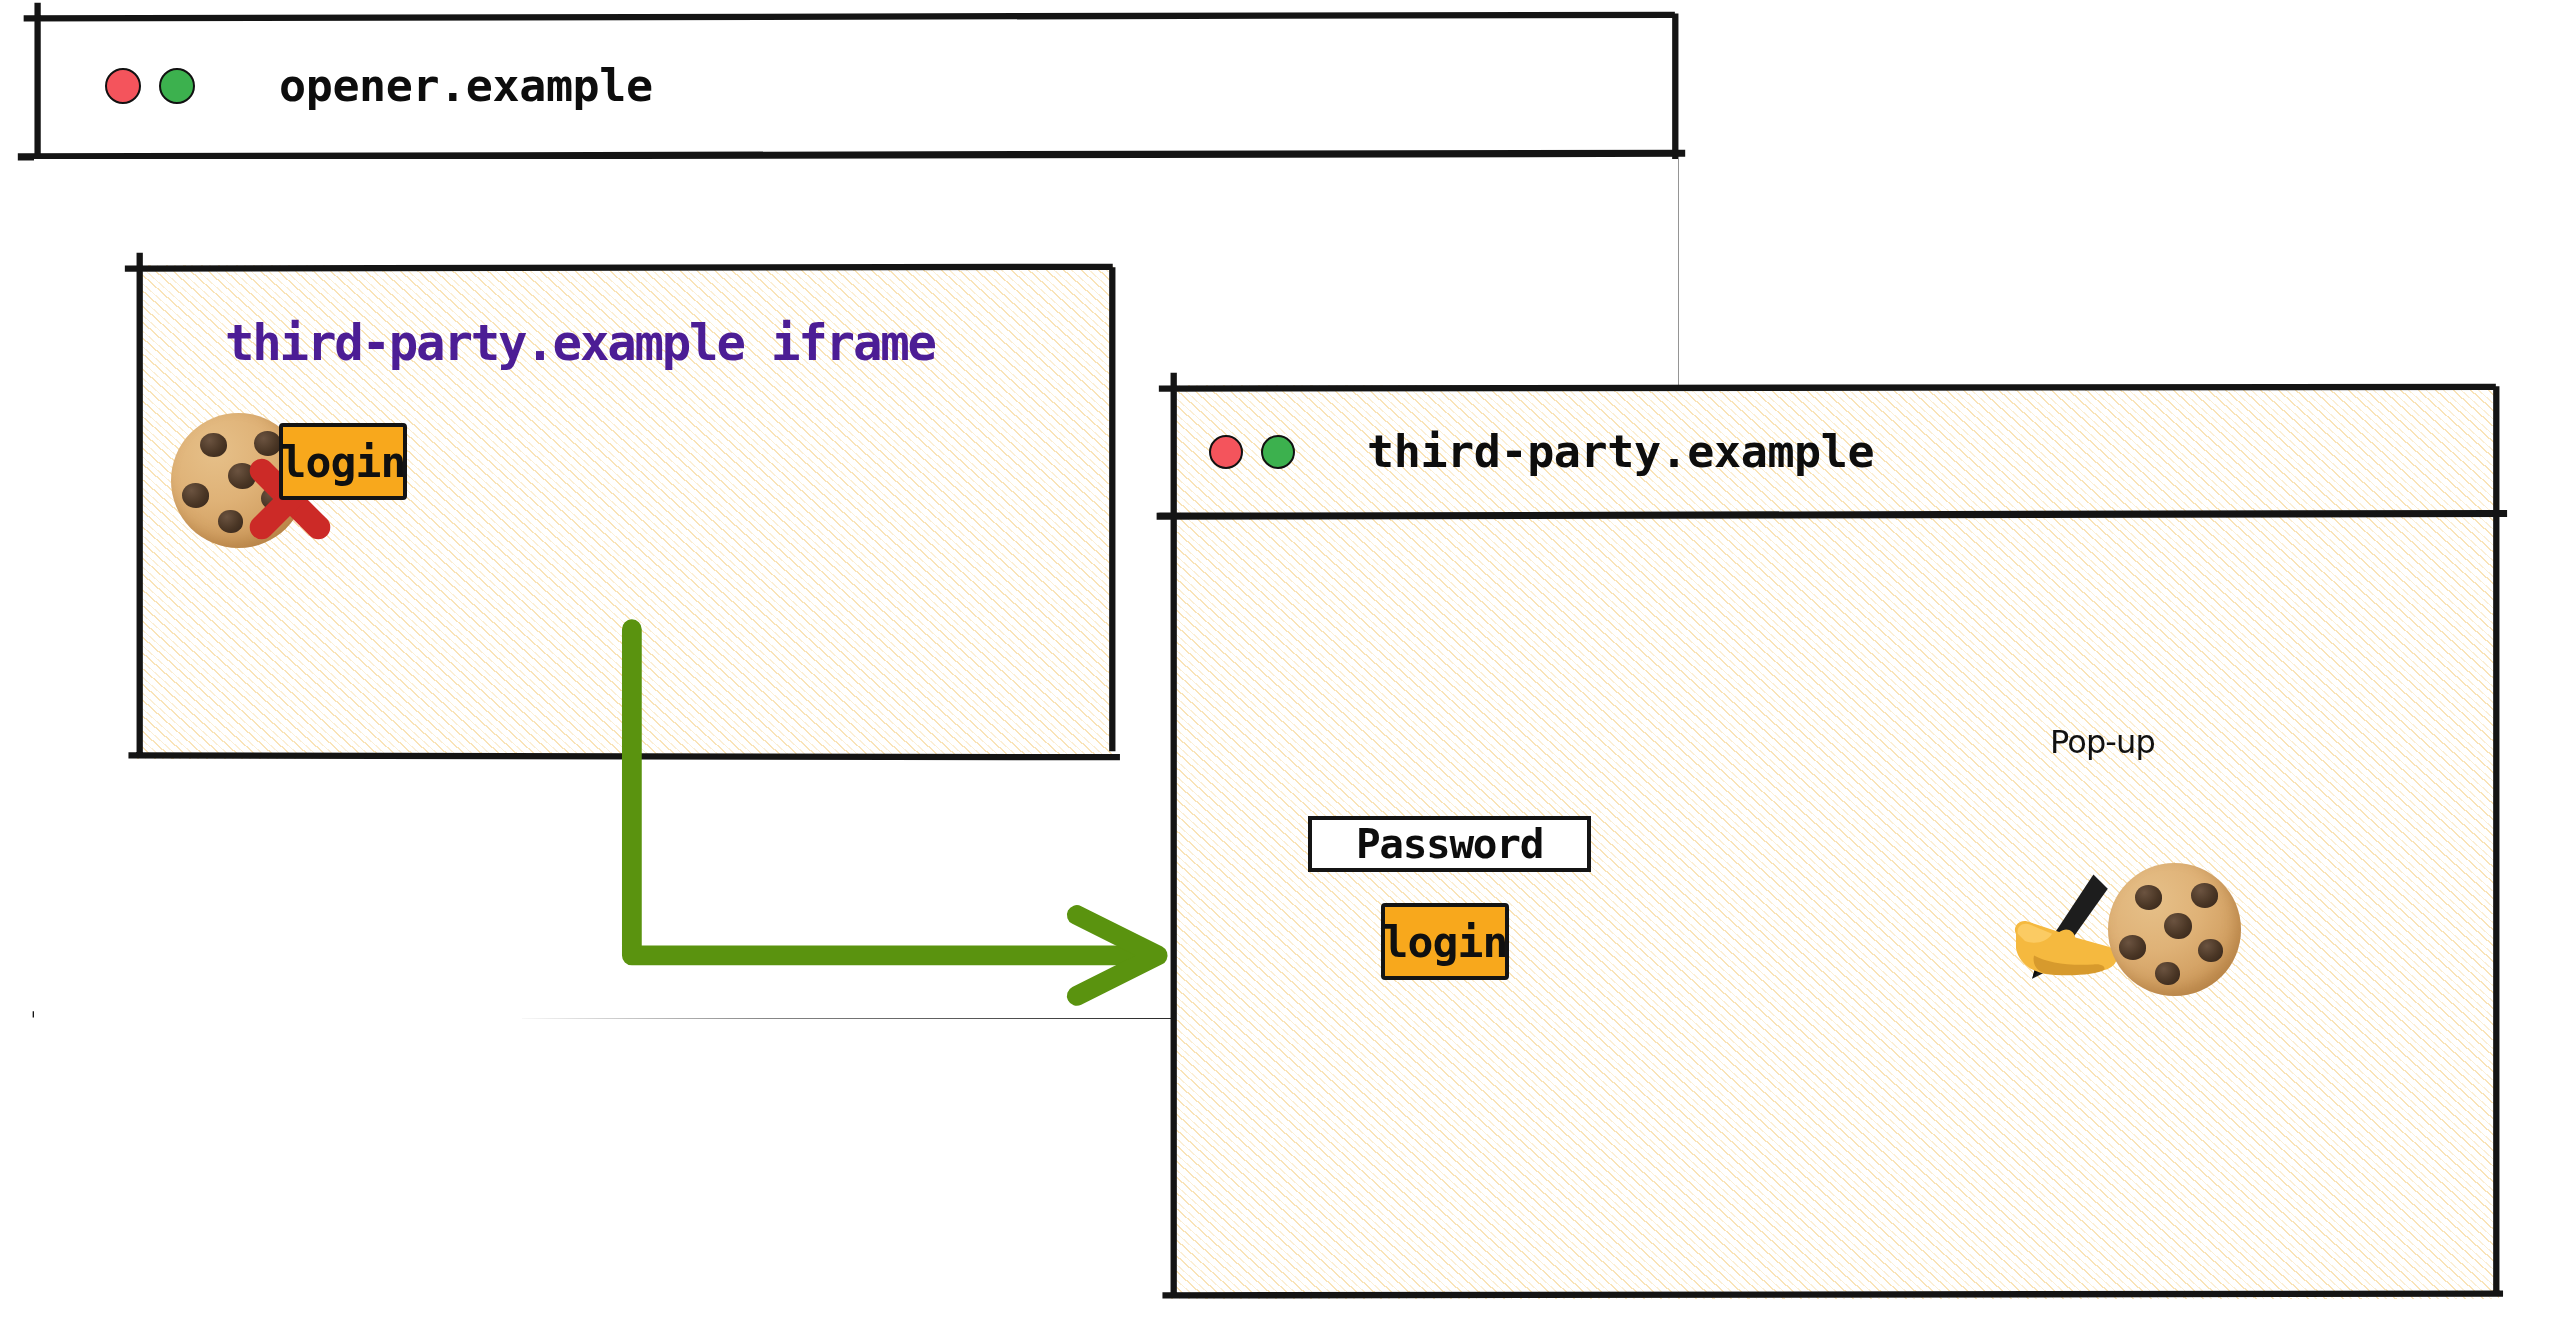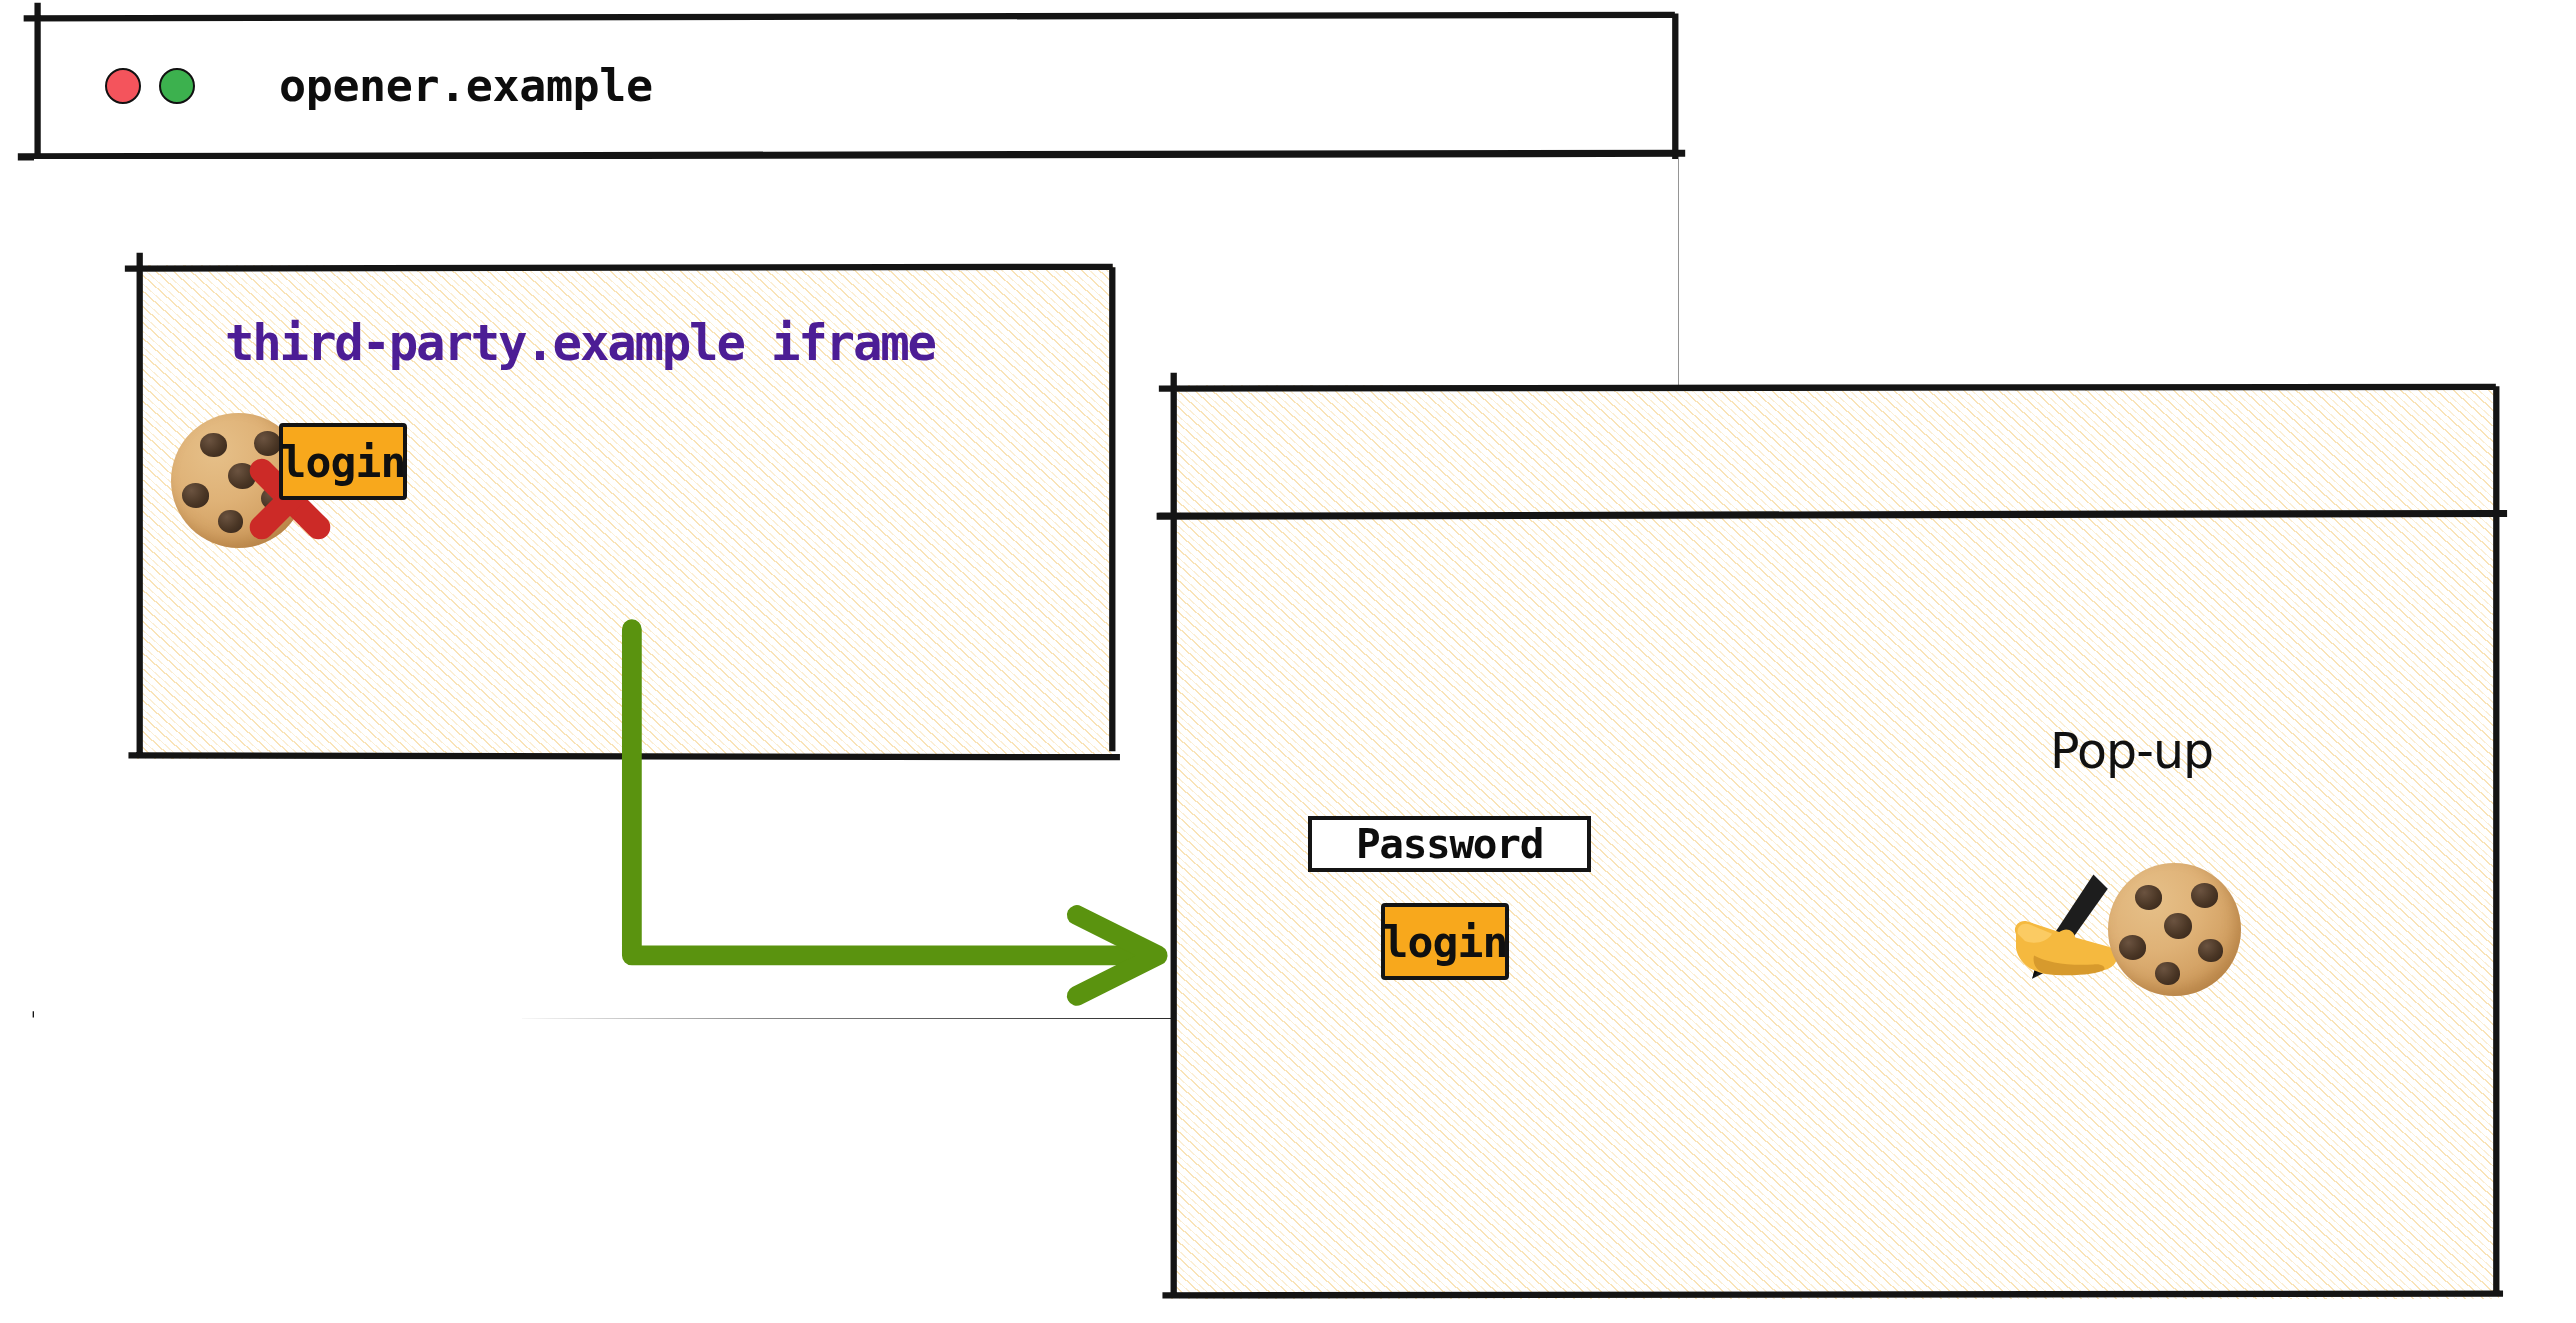"third-party.example" div.titlebar { html: none -> <div> <div> <span></span> <span></span> </div> <span>third-party.example</span> </div> }
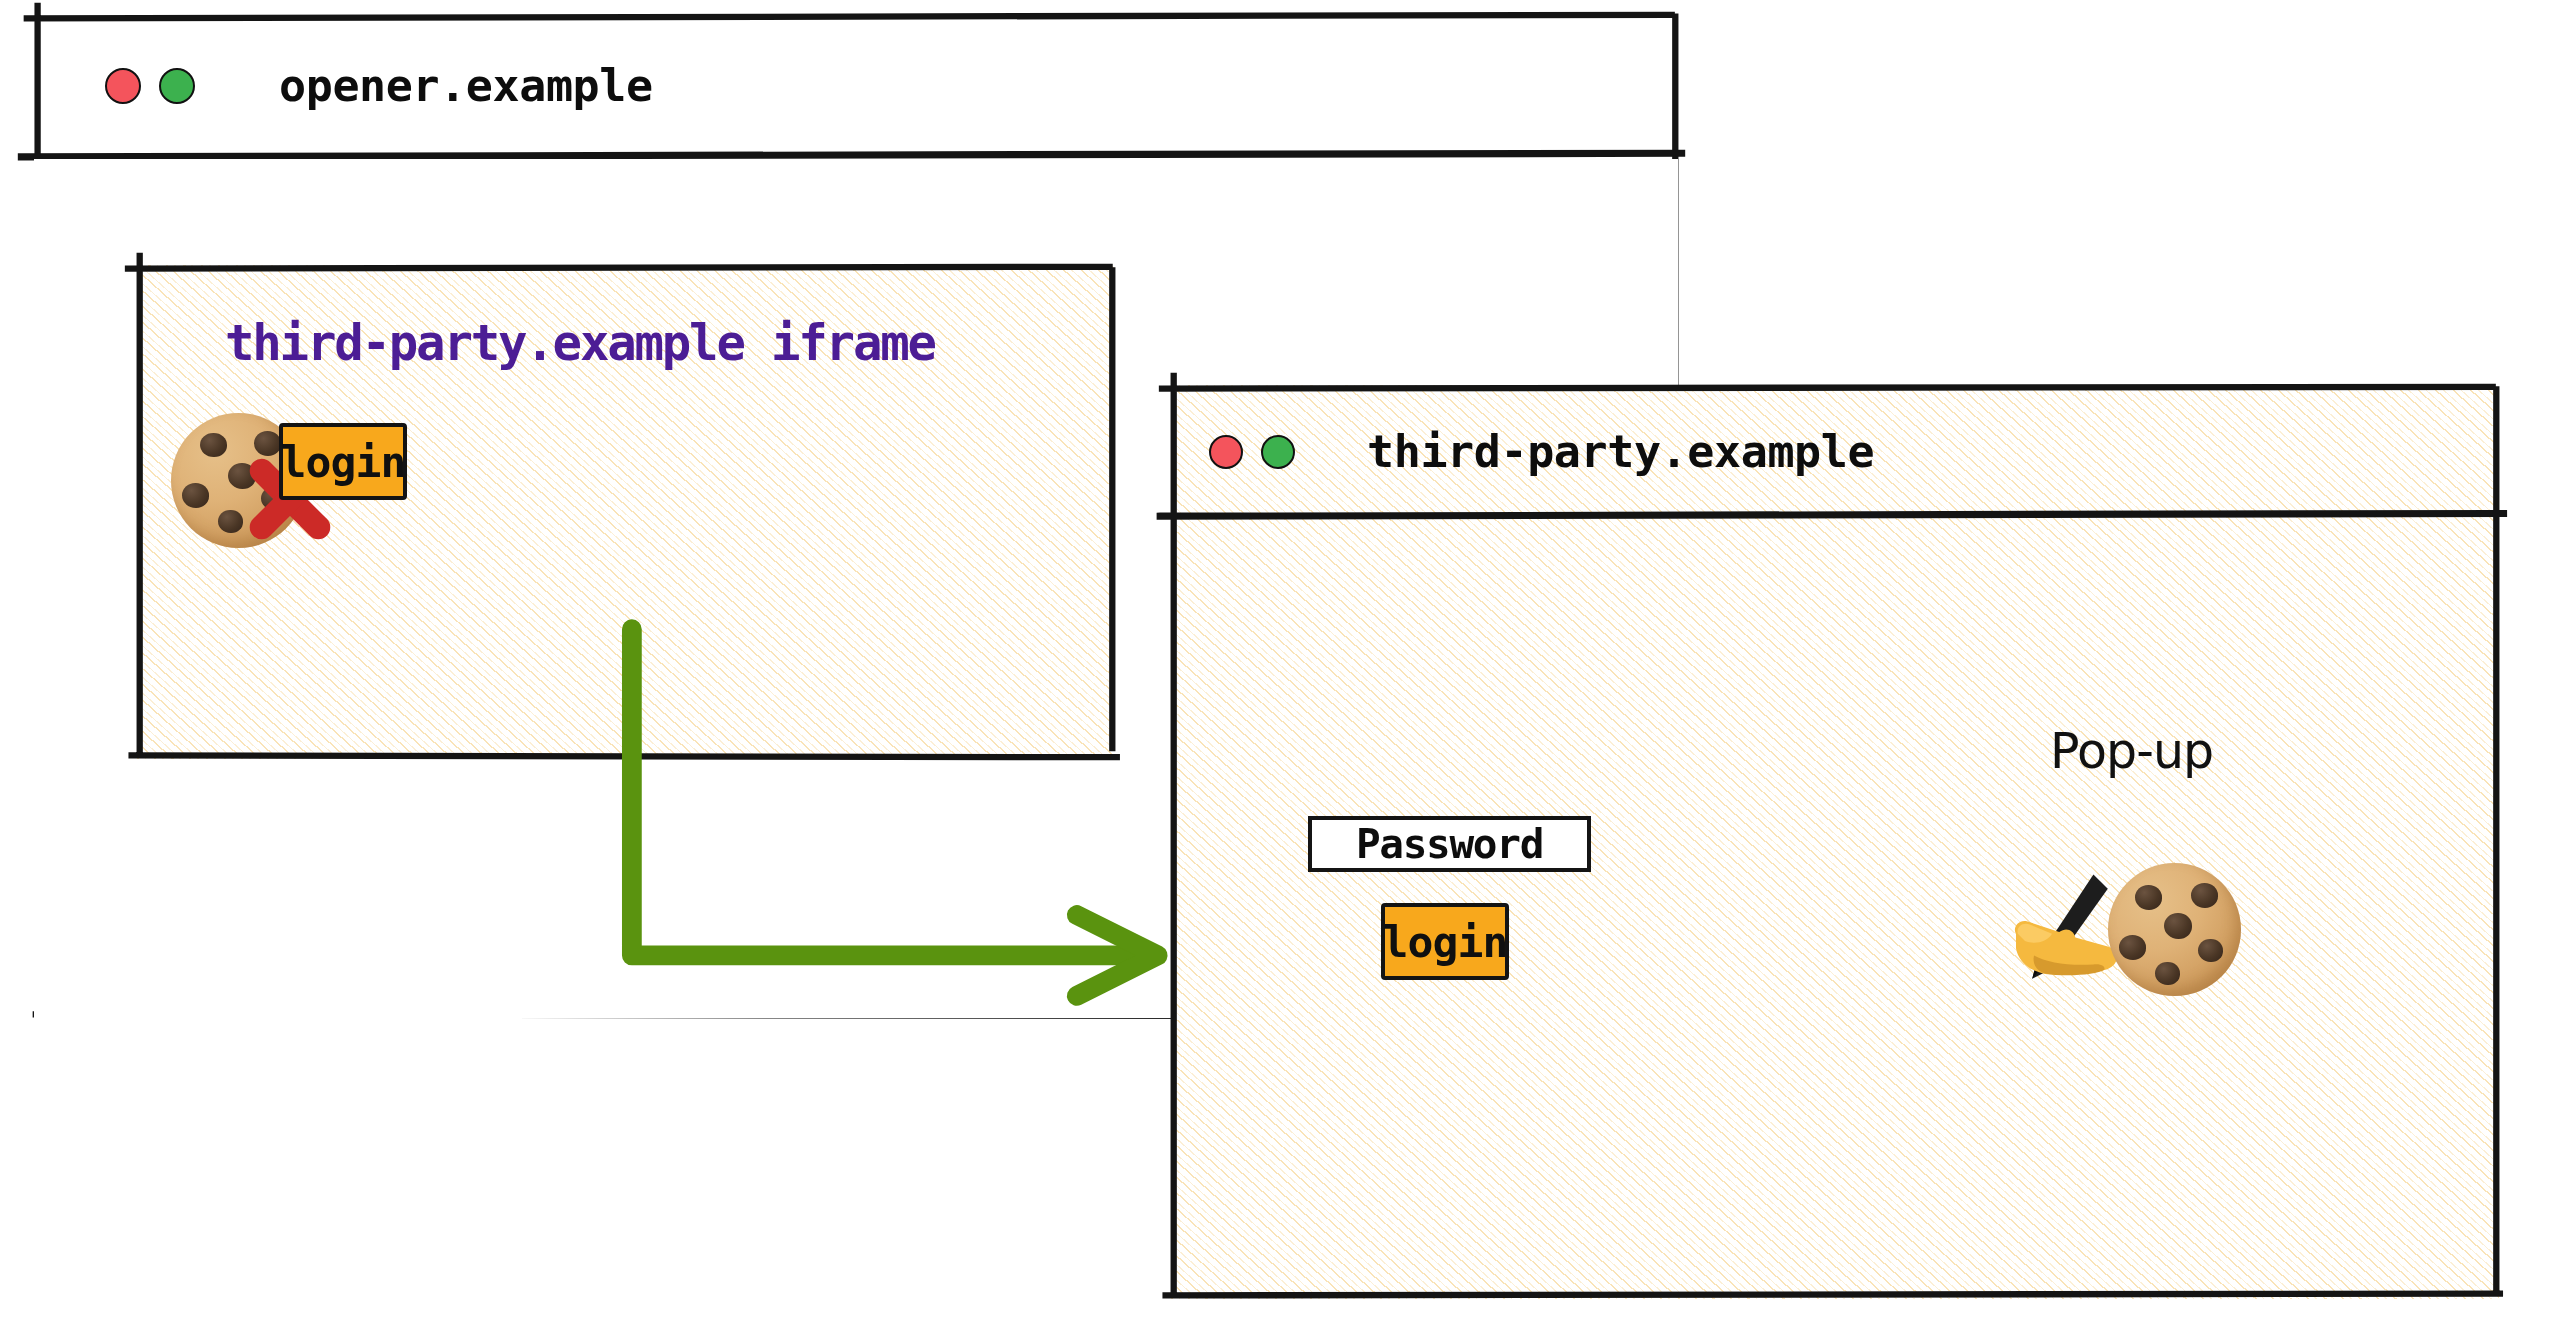"Pop-up" #popup-label { font-size: 49px -> 32px }
